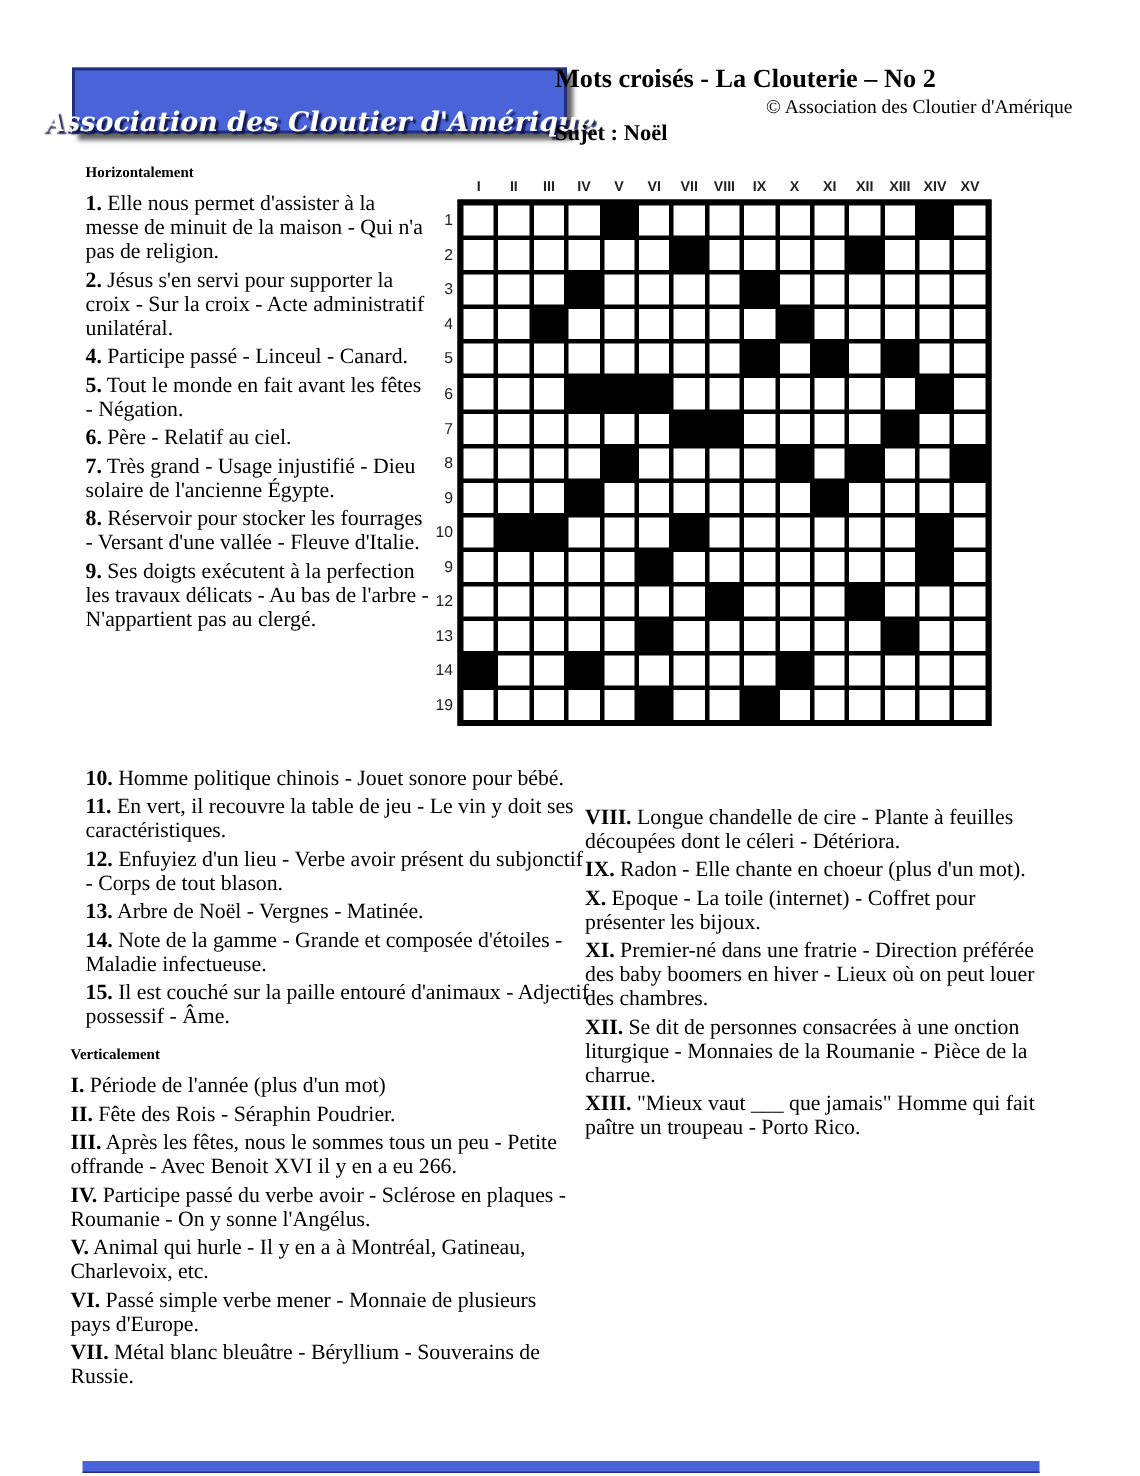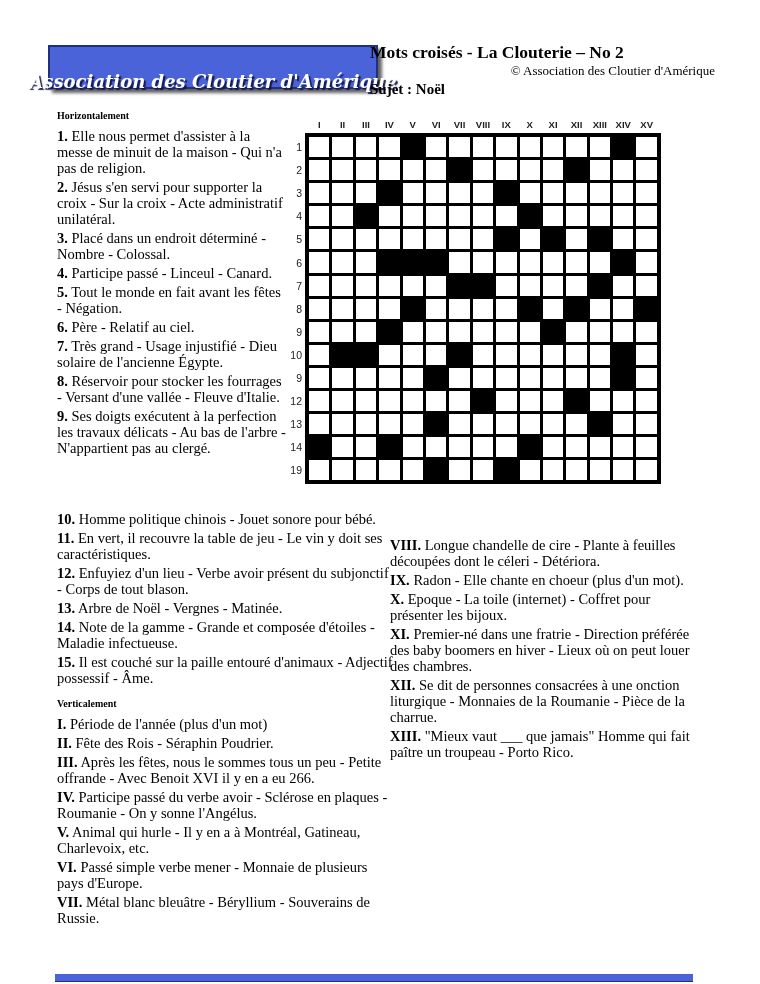"3. Placé dans un endroit" p.clue { html: <p><b>3.</b> Placé dans un endroit déterminé - Nombre - Colossal.</p> -> none }
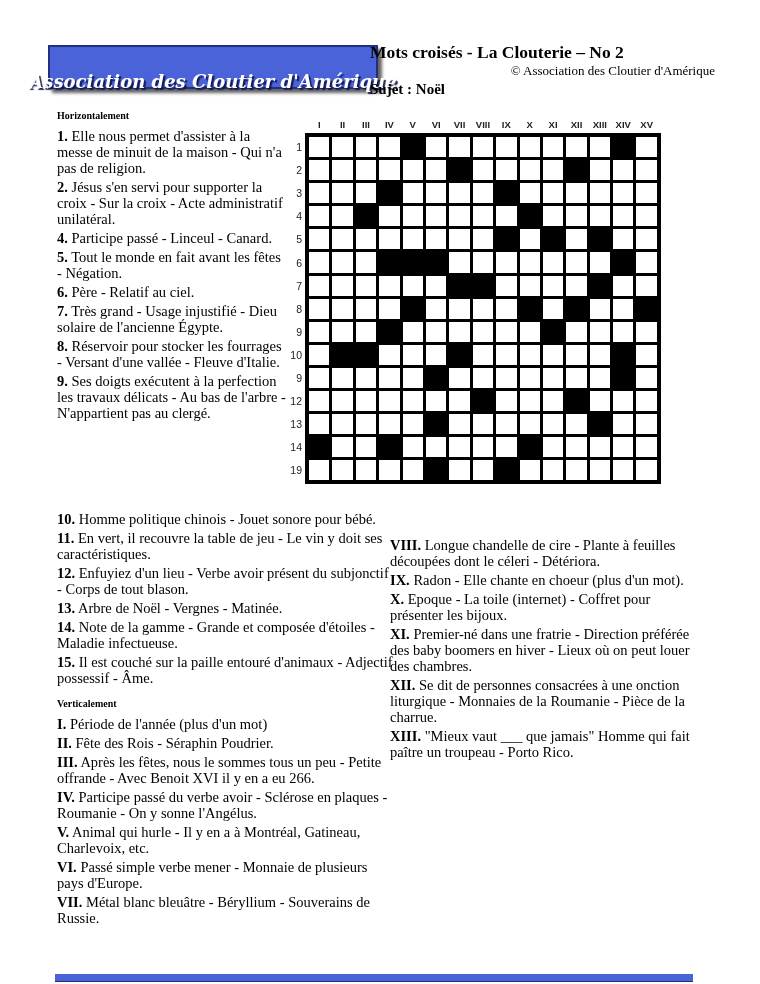"Verticalement" .down-left { left: 57px -> 47px }
